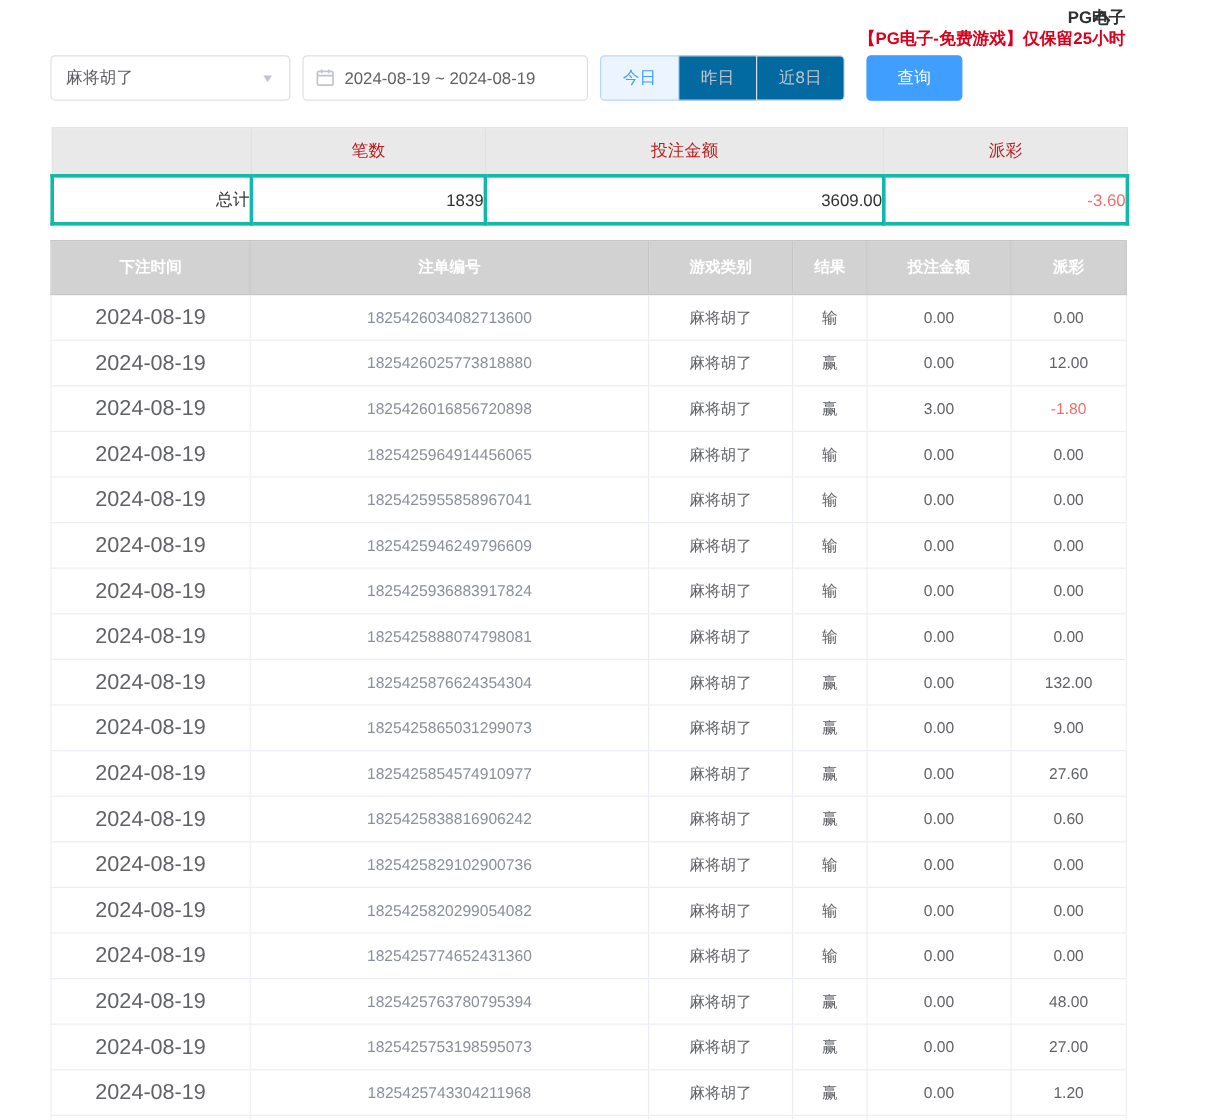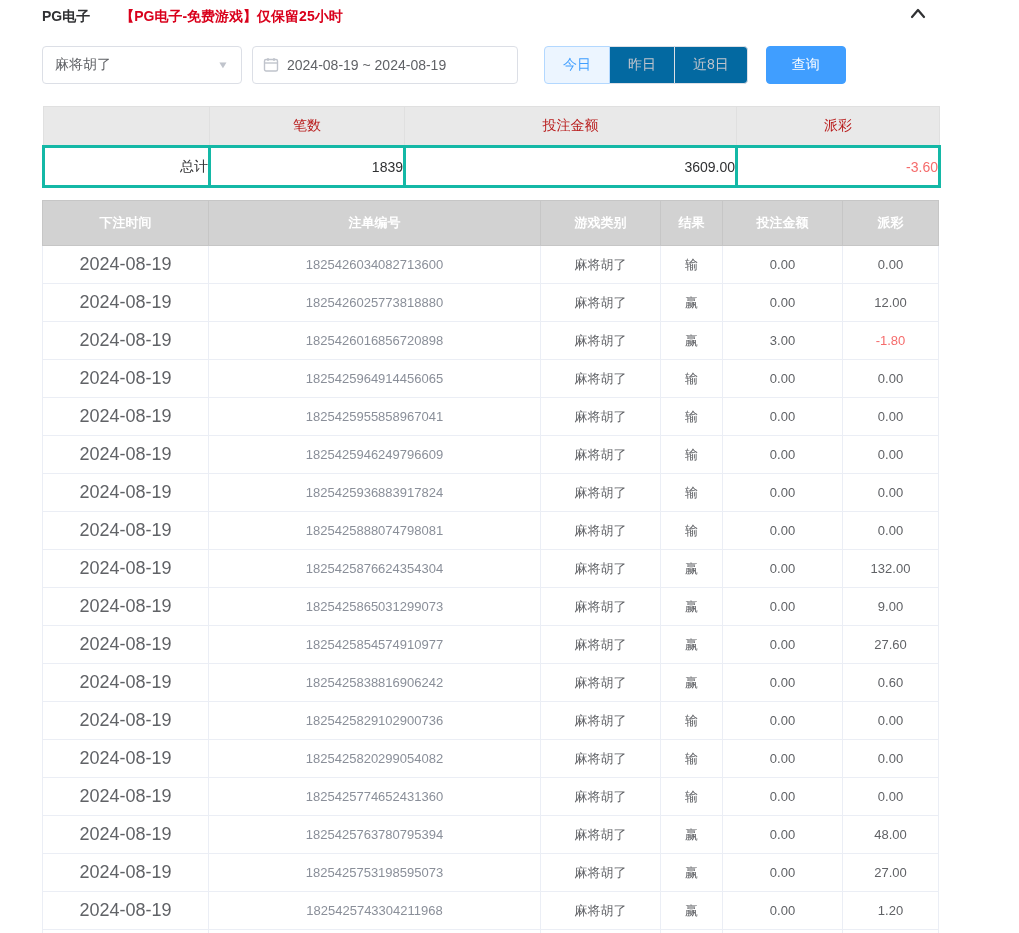"PG电子" .top-bar { align-items: center -> flex-end; flex-direction: none -> column }
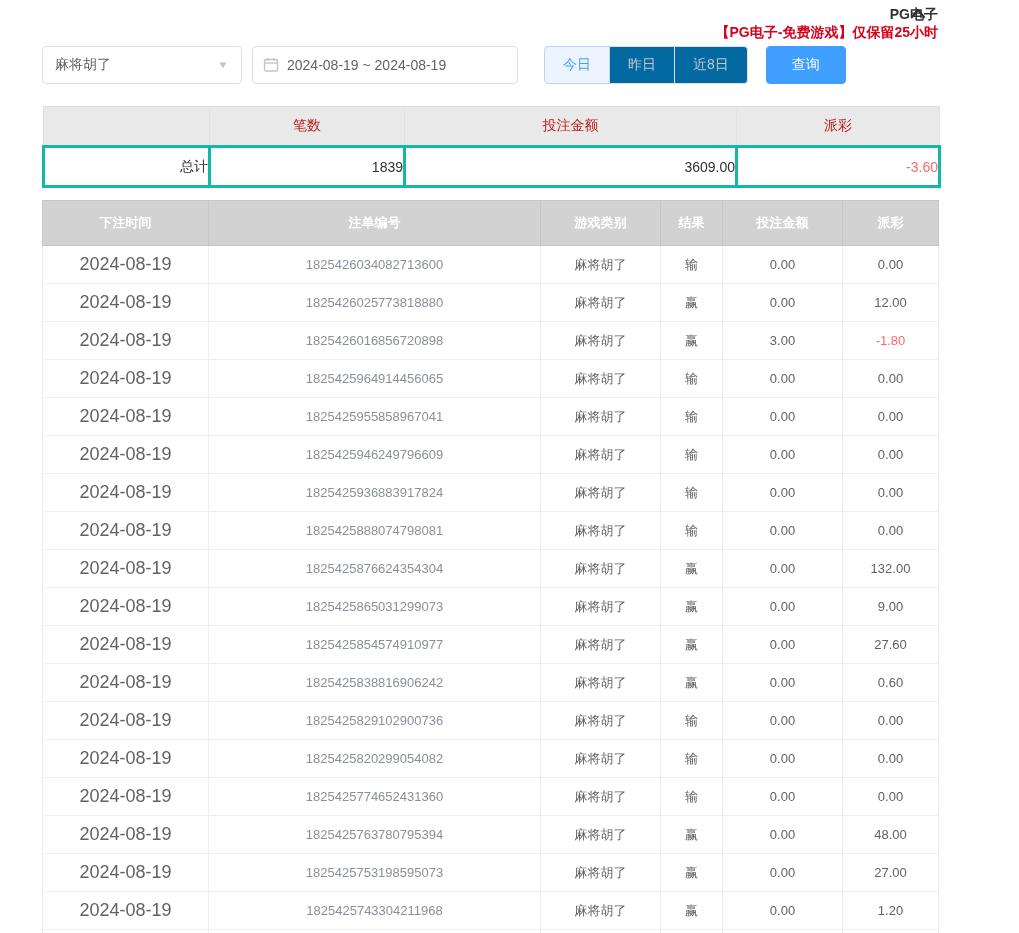"2024-08-19 ~ 2024-08-19" .date-box { width: 266px -> 238px }
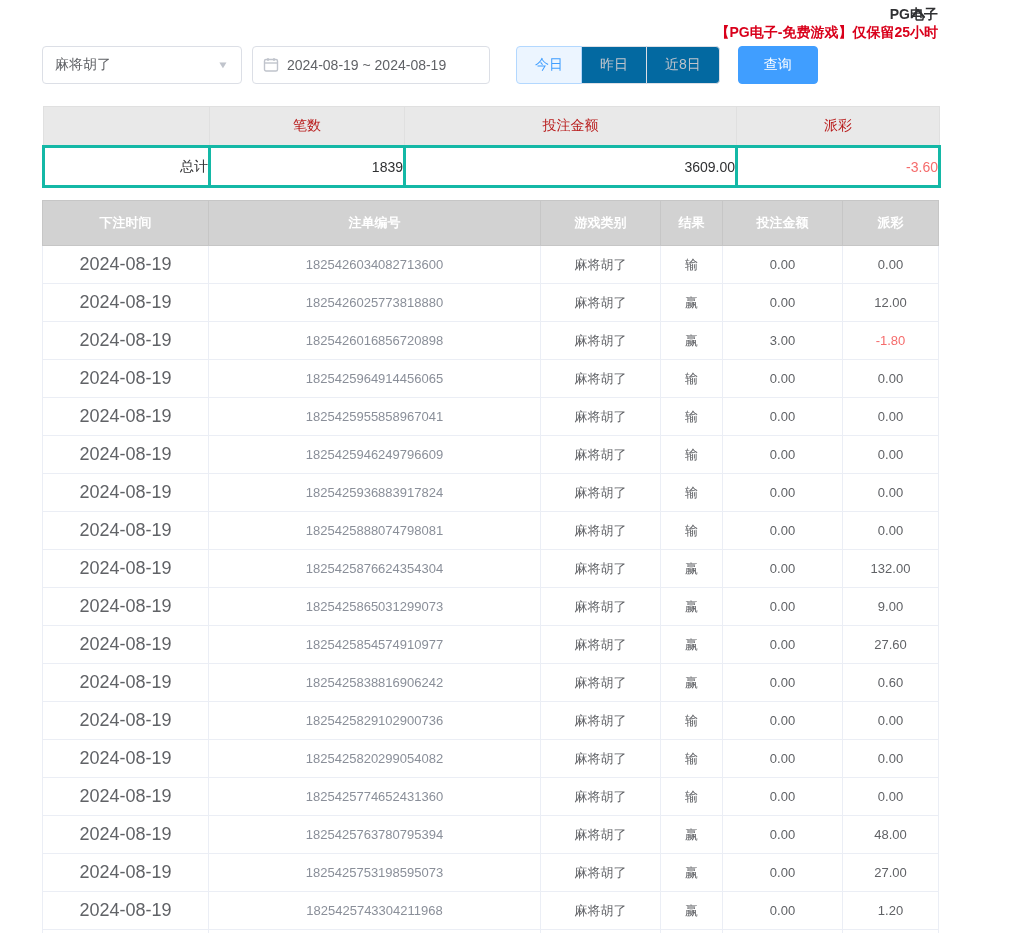"今日" .quick-group { margin-left: 26px -> 10px }
